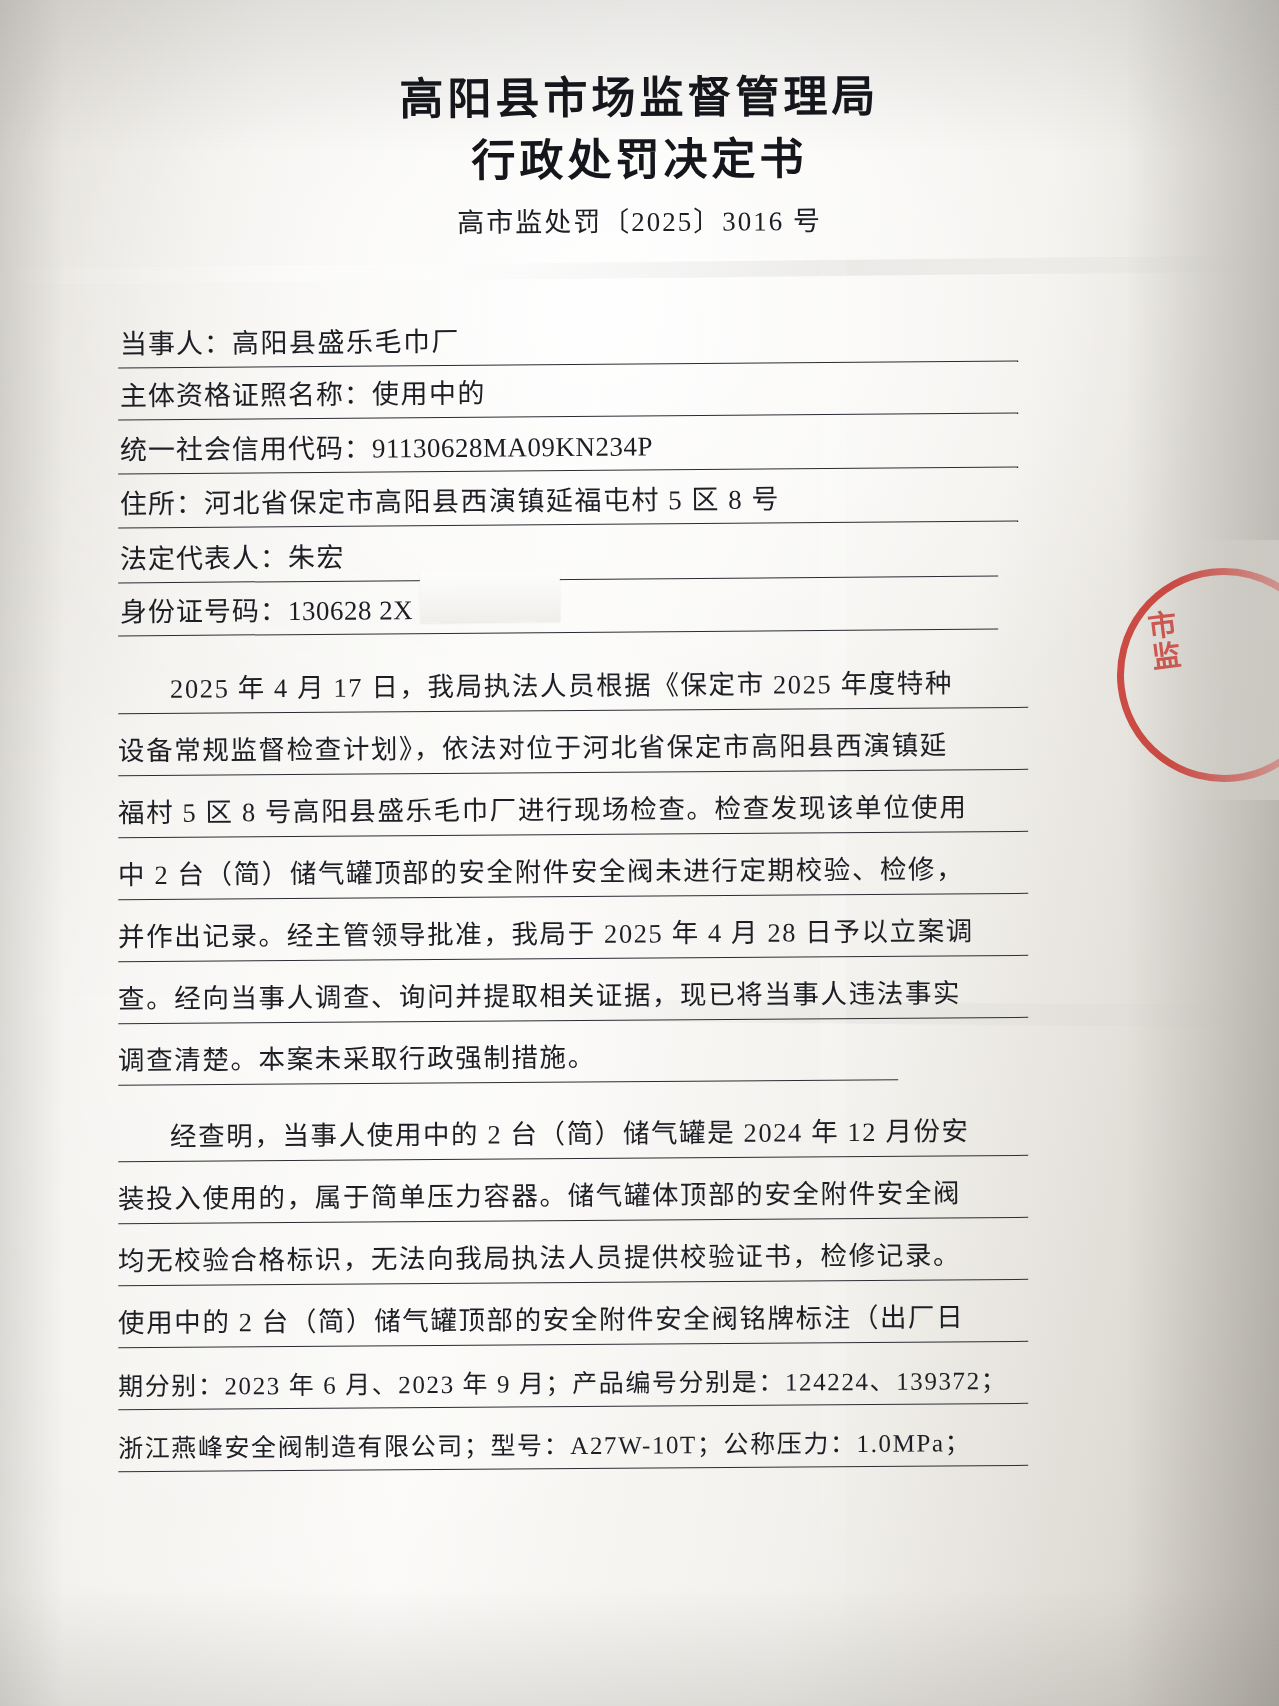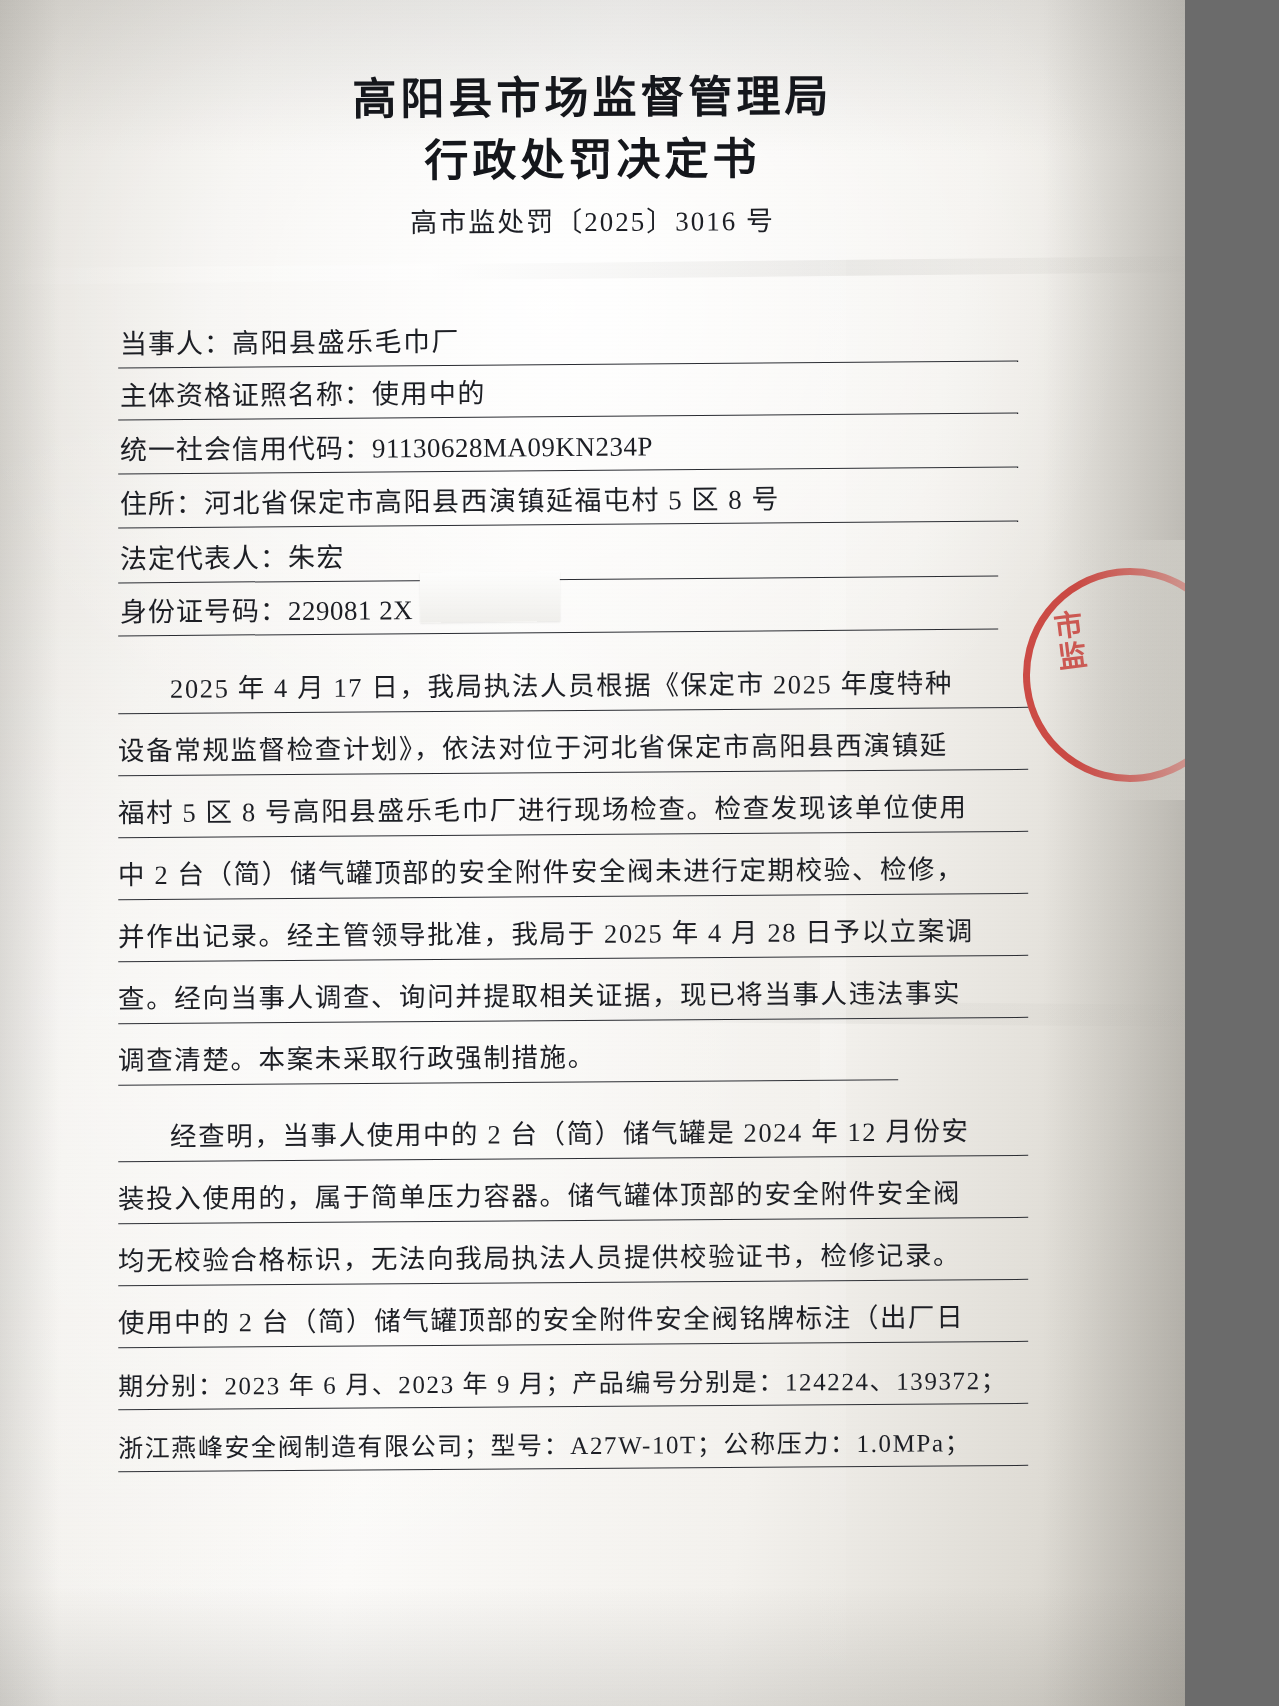"高阳县市场监督管理局" #page { width: 1185px -> 1279px }
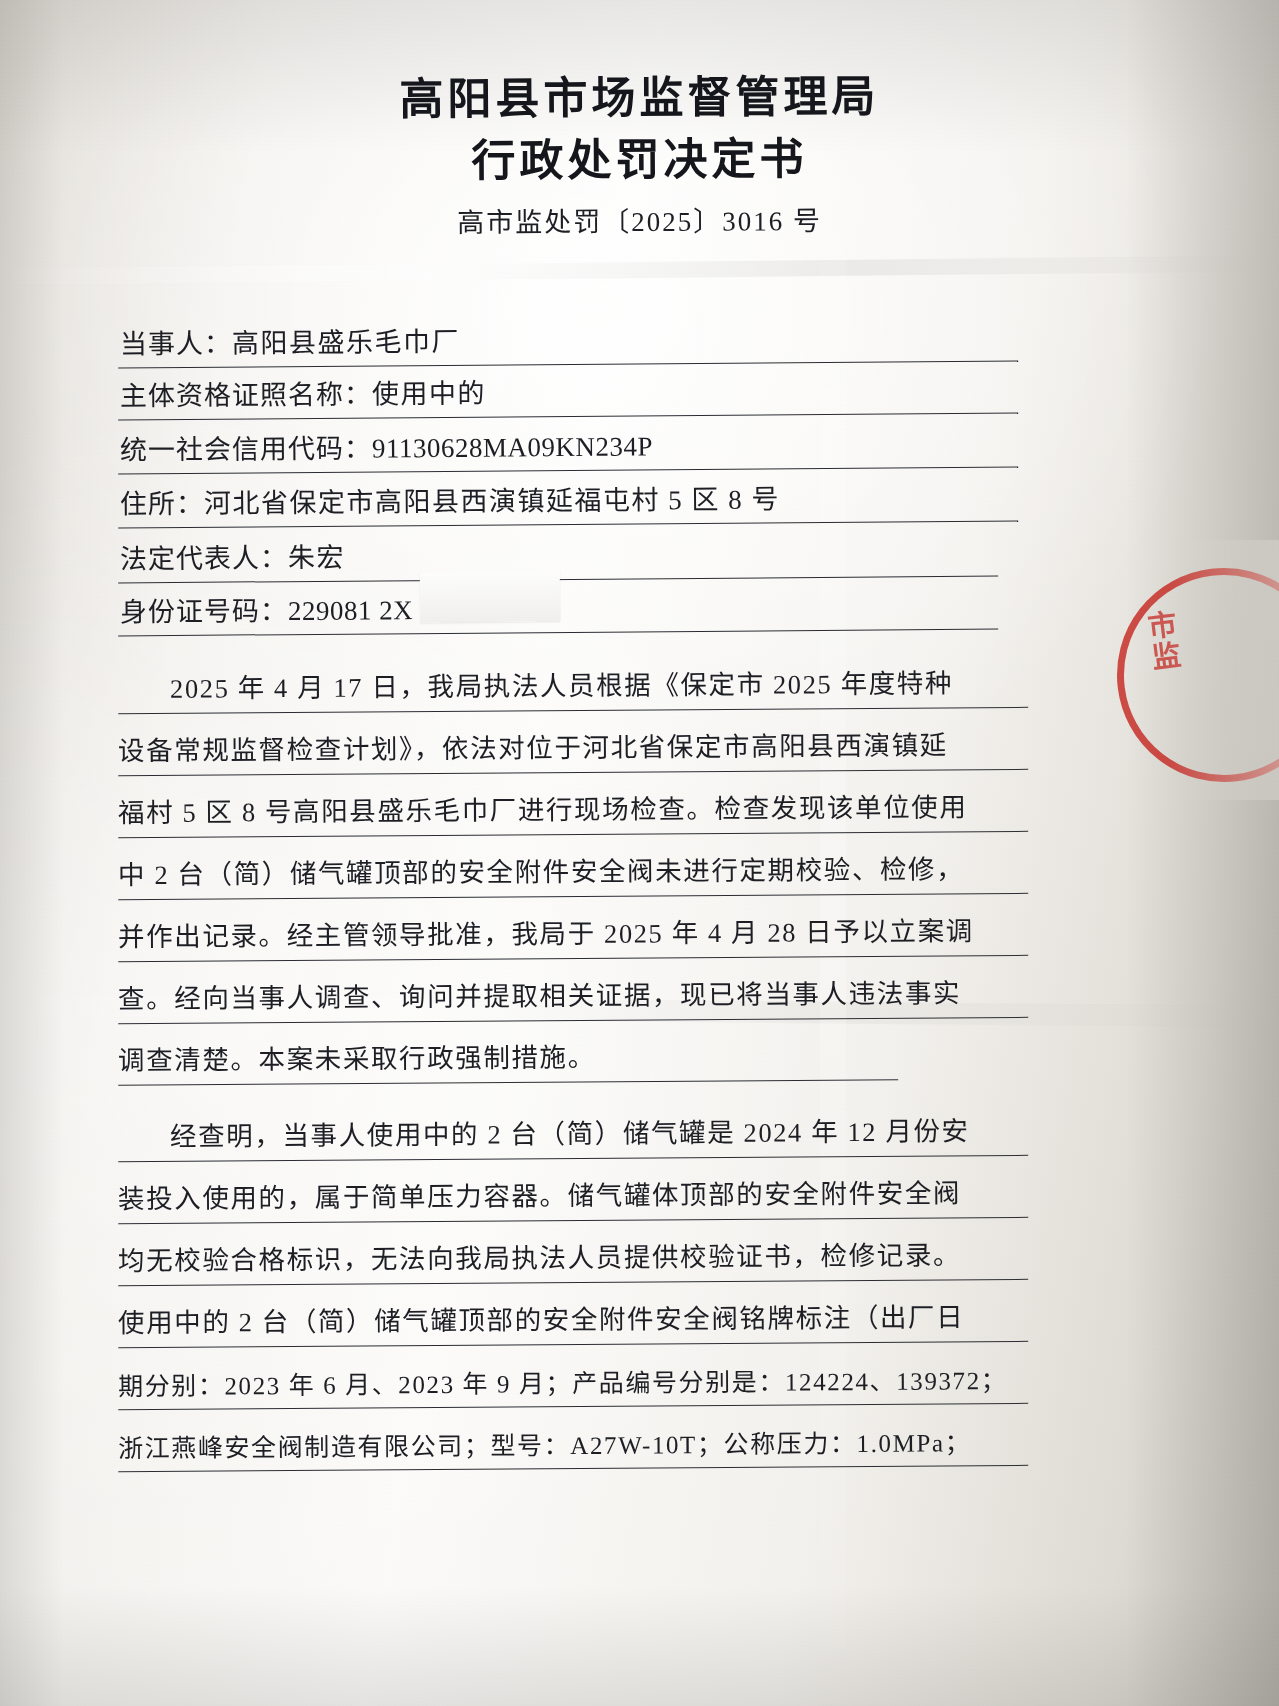"229081 2X" span.fval { text: 229081 -> 130628 }
